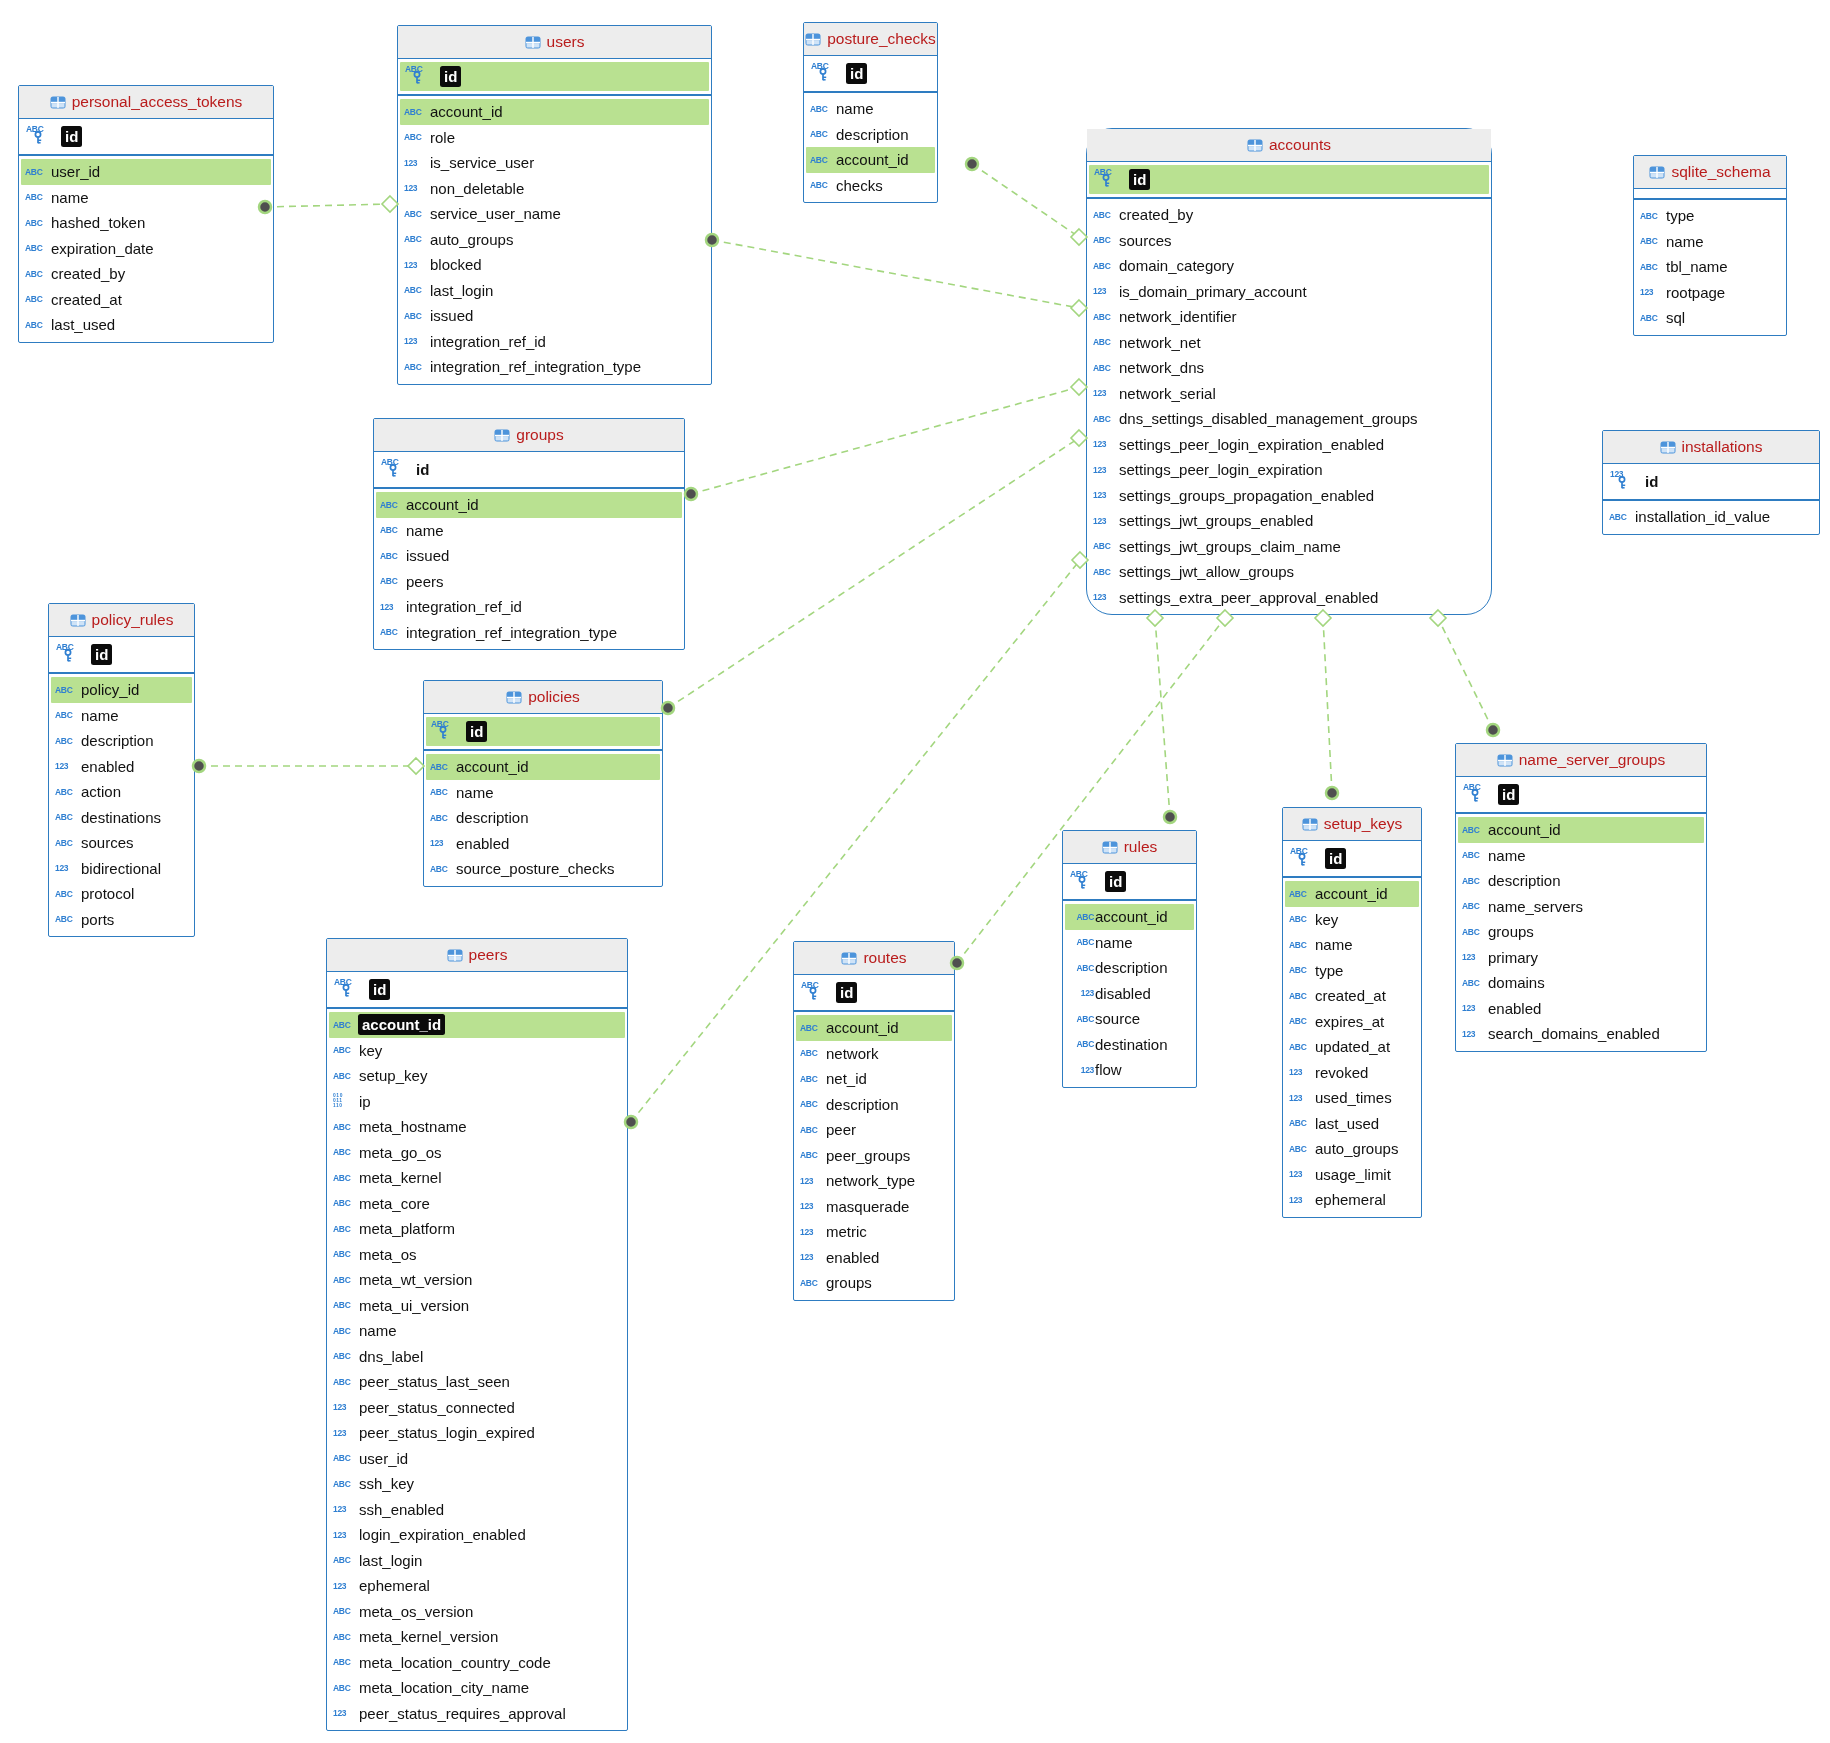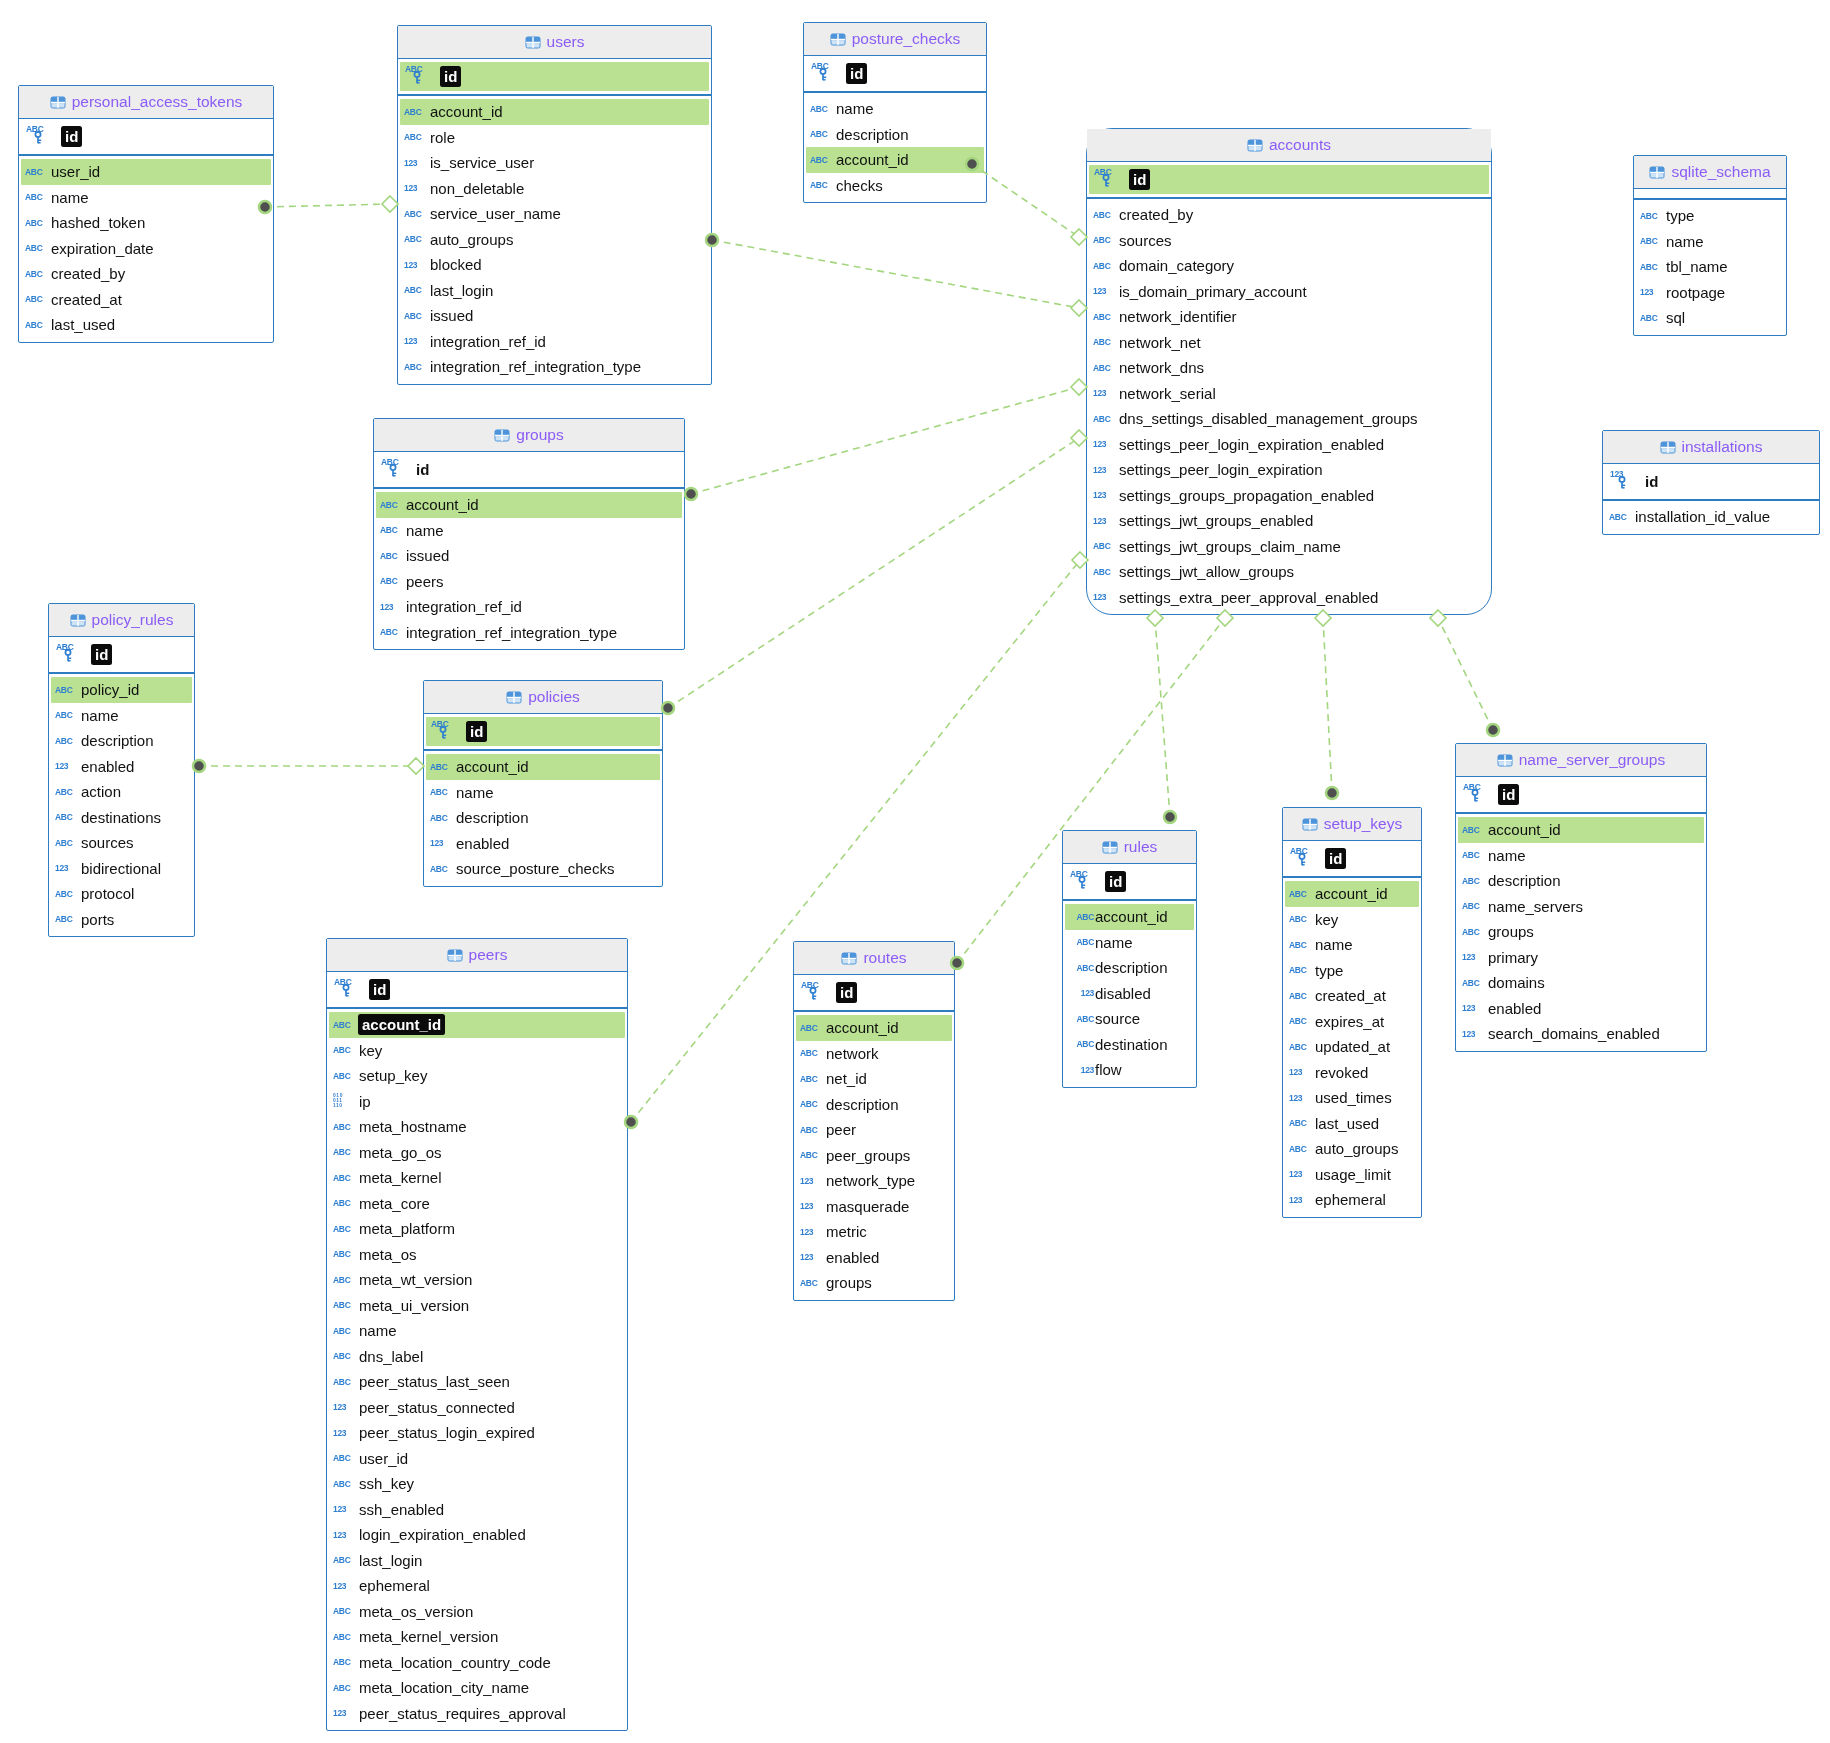"users" .thead { color: #8b5cf6 -> #b91c1c }
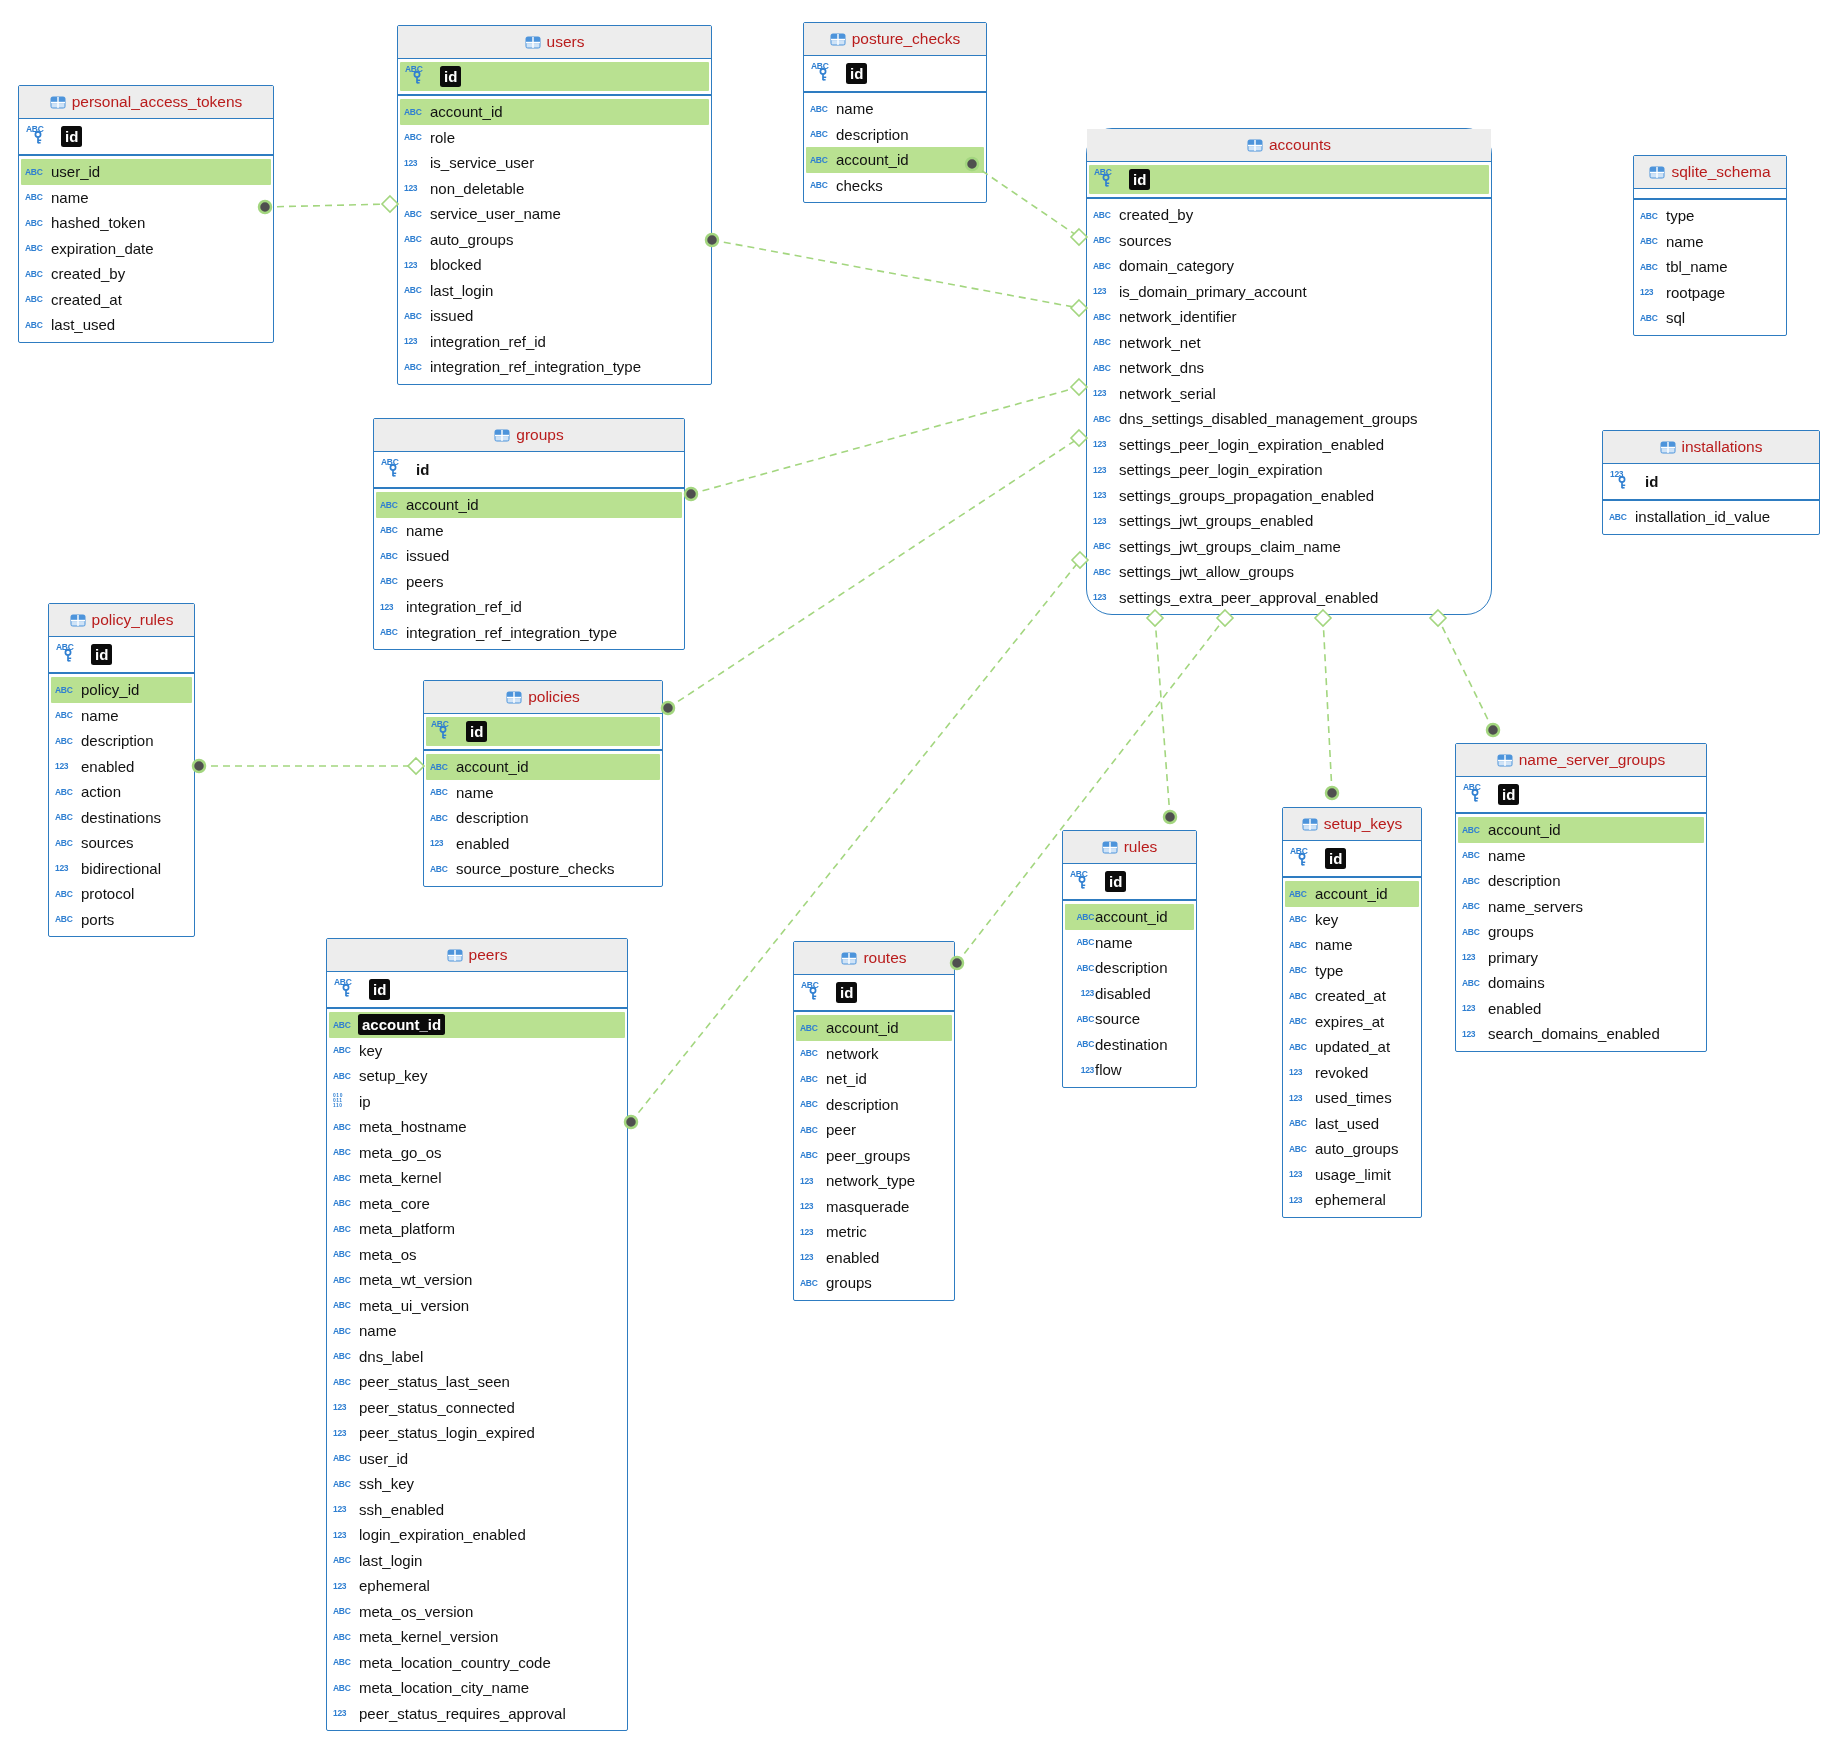"posture_checks" div.tbl { width: 184px -> 135px }
